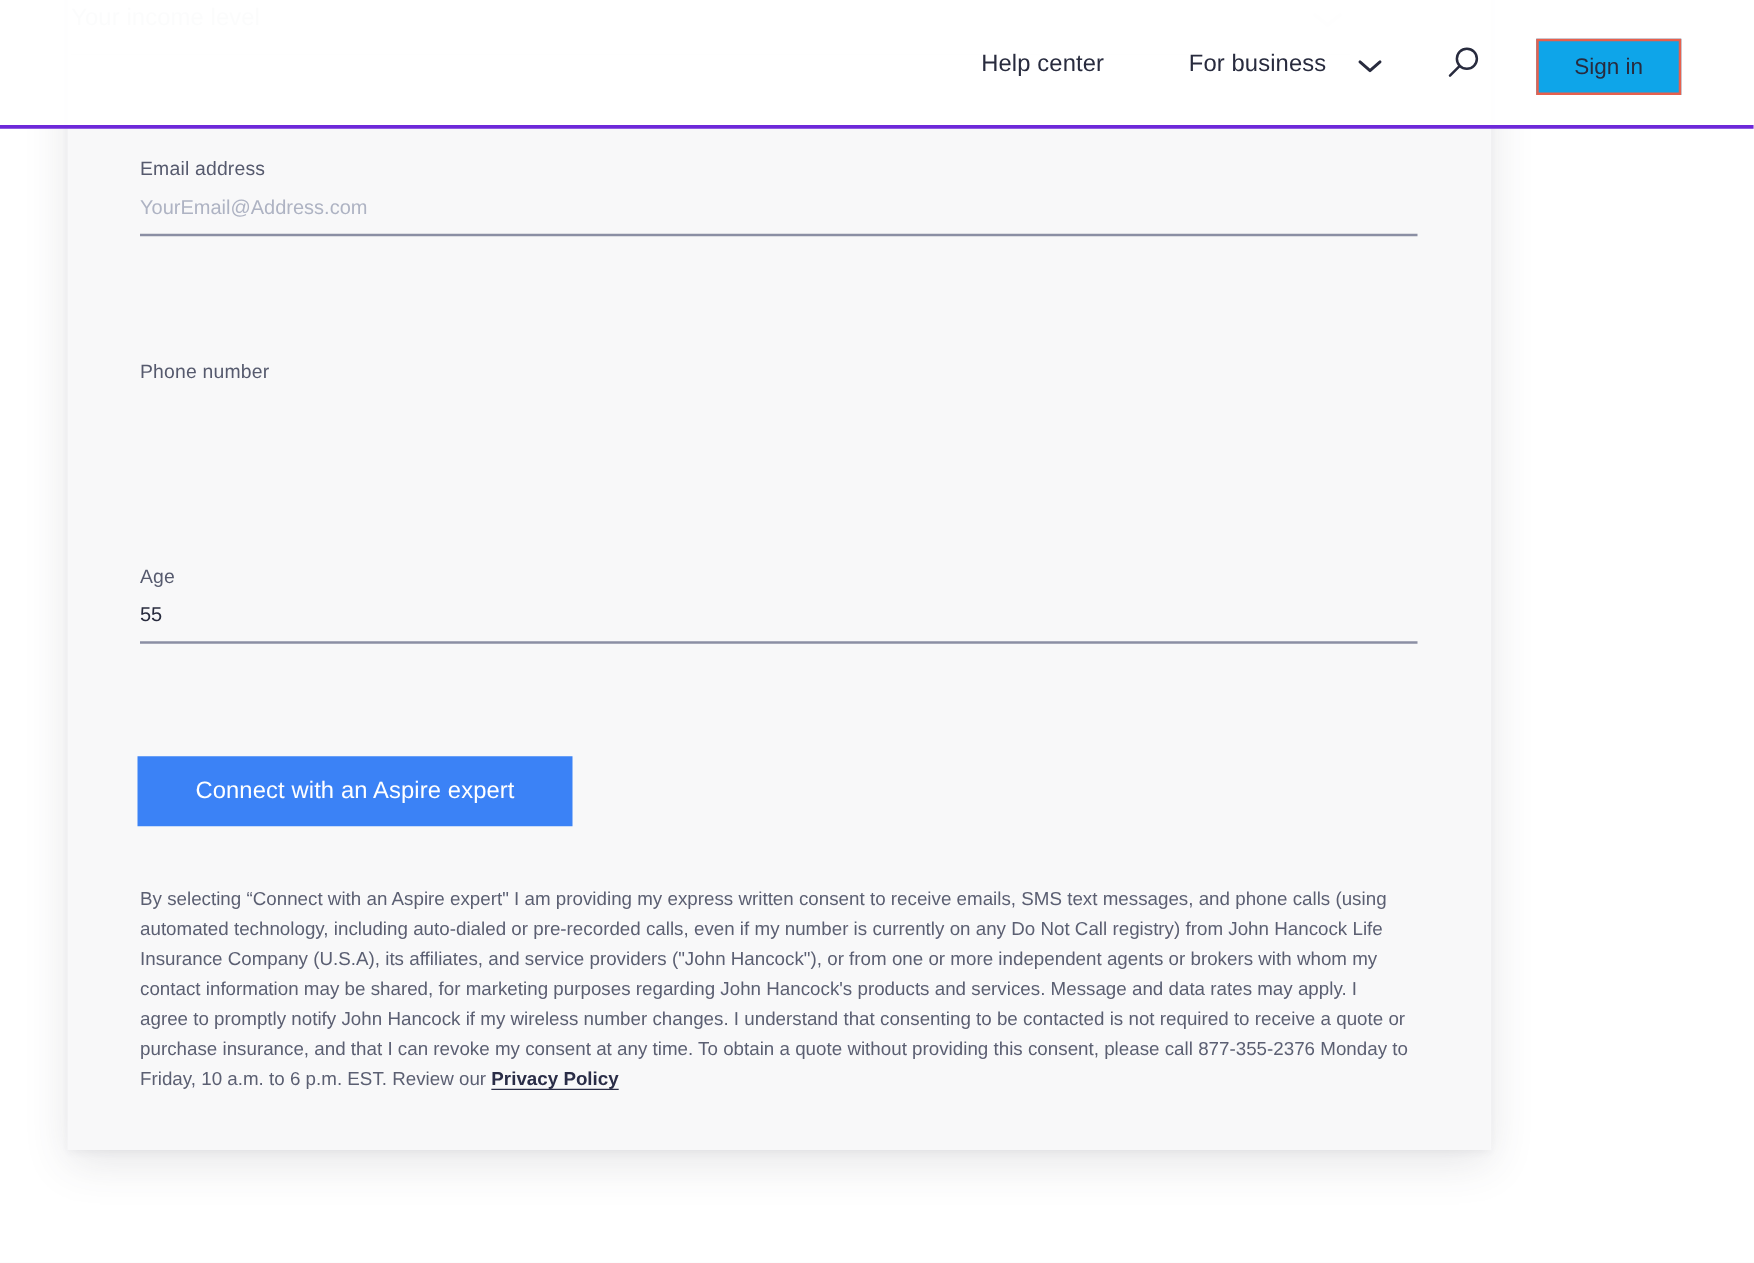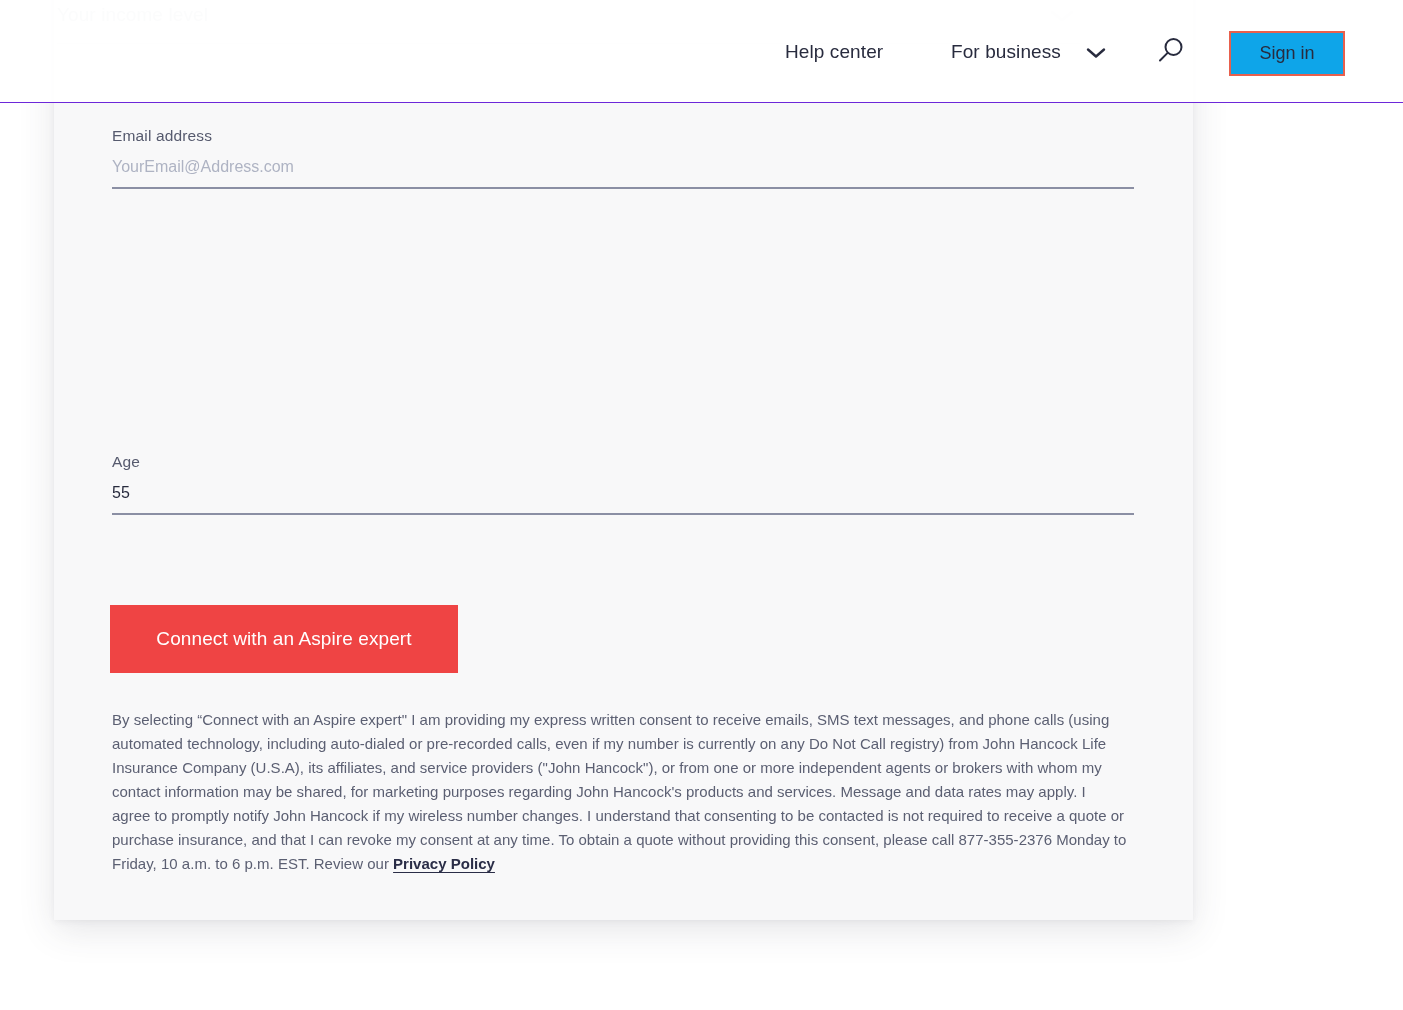"Help center" .site-header { border-bottom: 1px solid #6d28d9 -> 3px solid #6d28d9 }
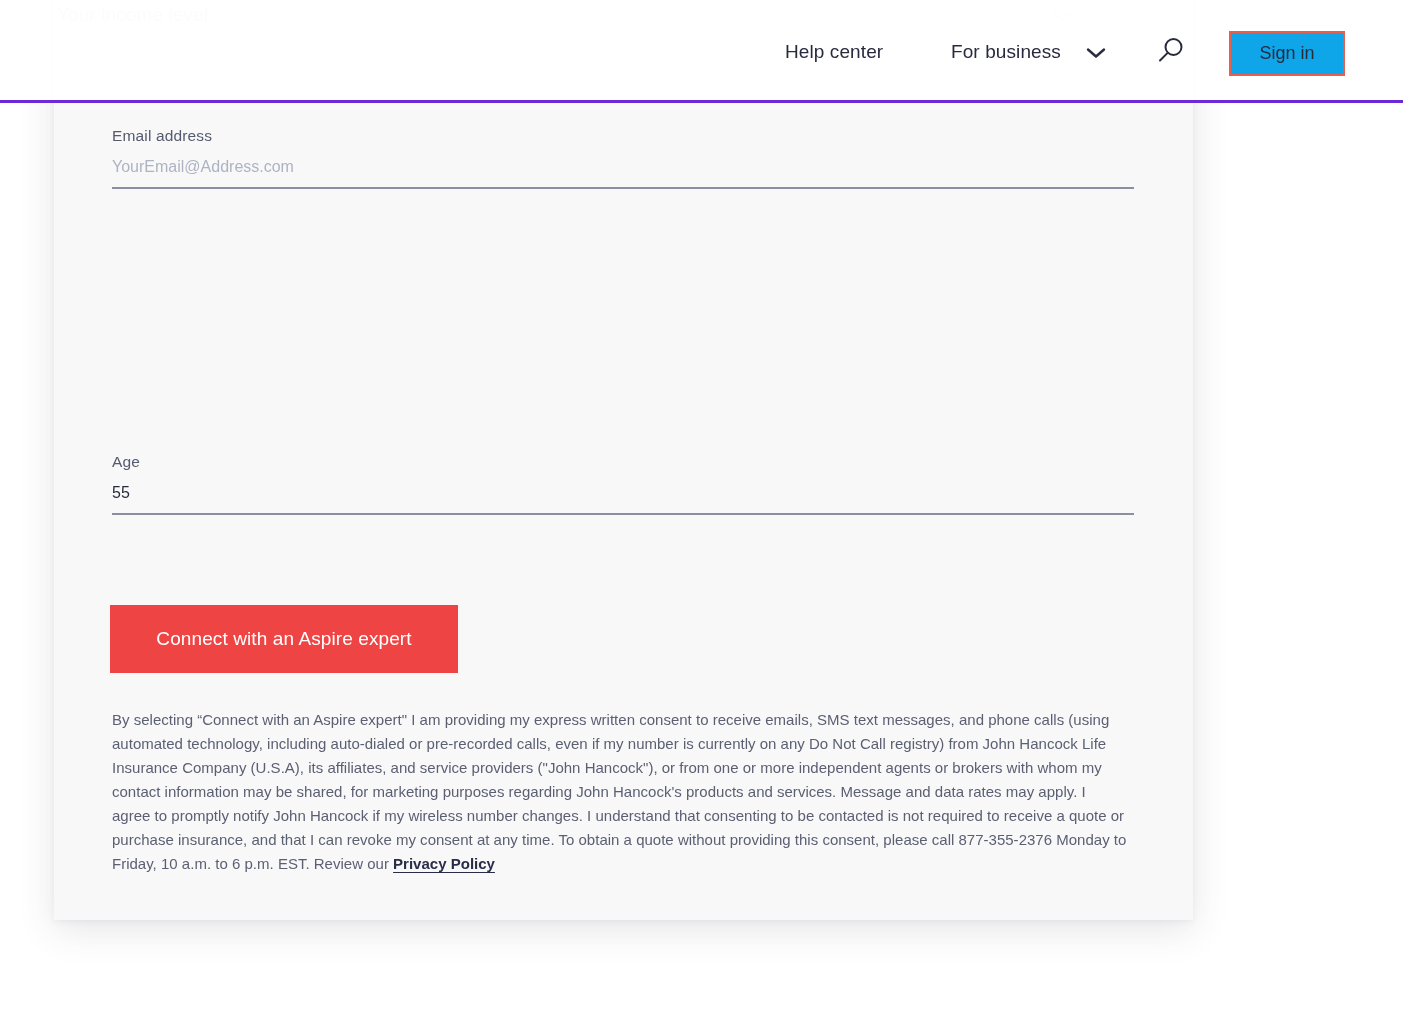"Phone number" div.field-label { html: none -> <div>Phone number</div> }
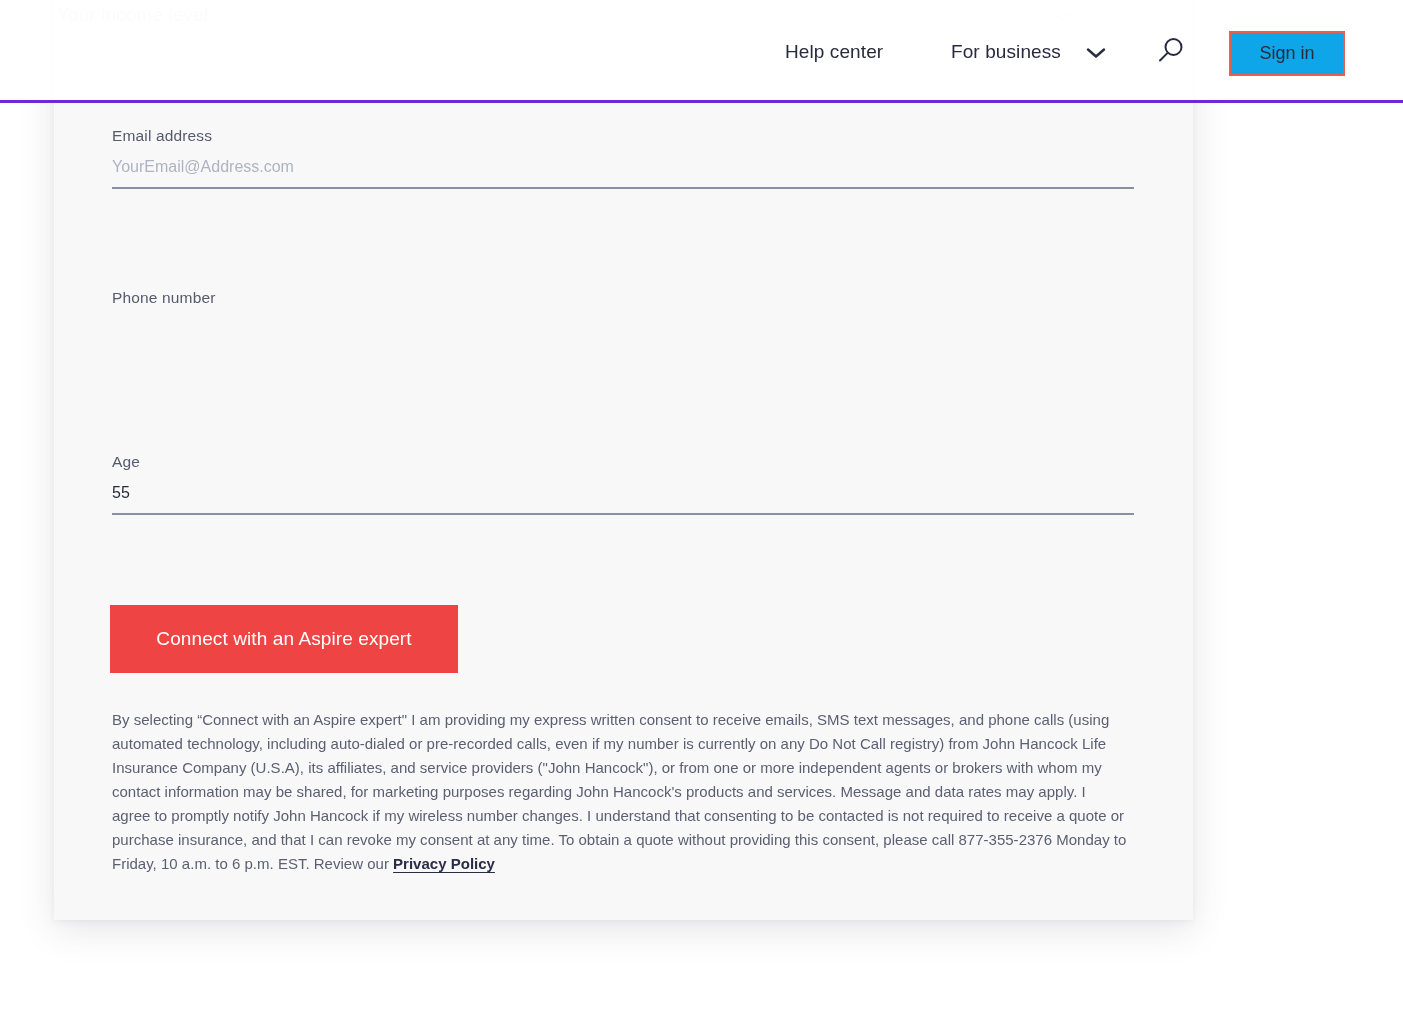"Connect with an Aspire expert" .cta-button { background: #ef4444 -> #3b82f6; height: 68px -> 56px }
